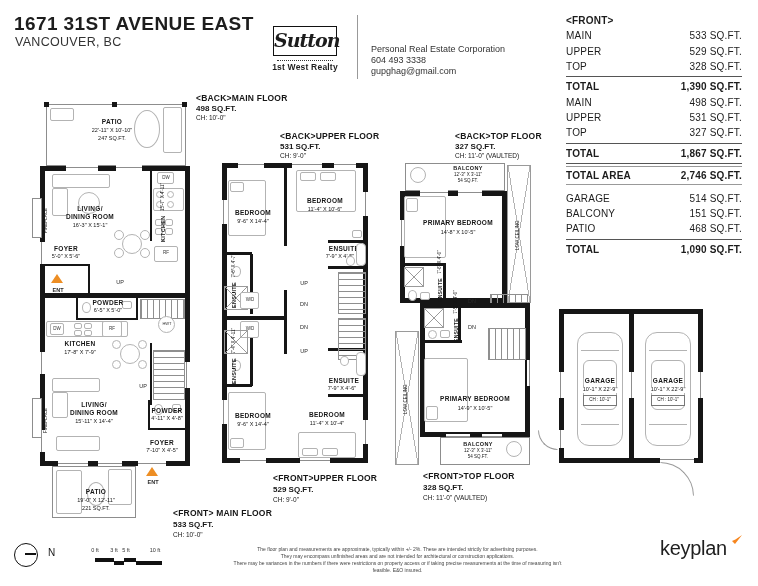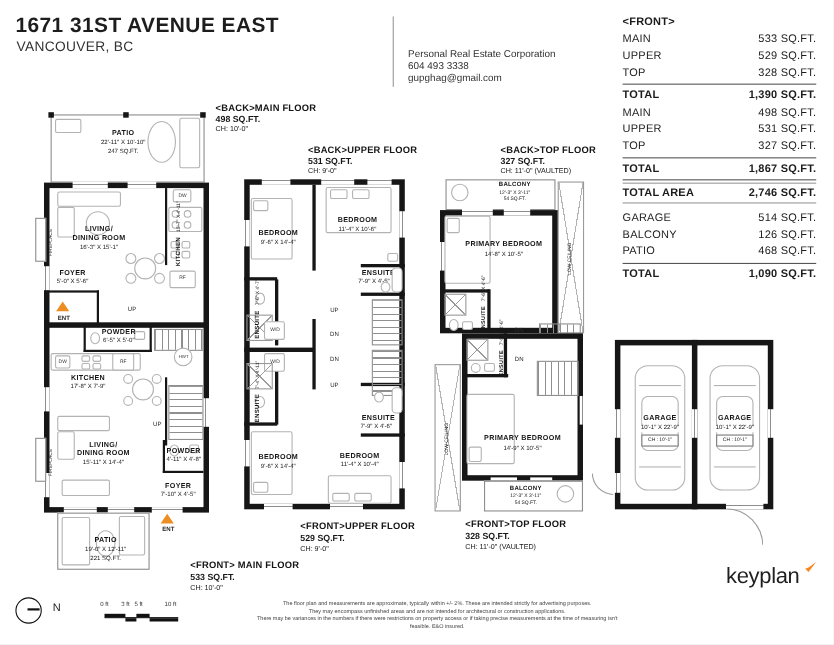"Sutton" div.abs { html: none -> <div> <div> <span>Sutton</span> </div> <div></div> <div>1st West Realty</div> </div> }
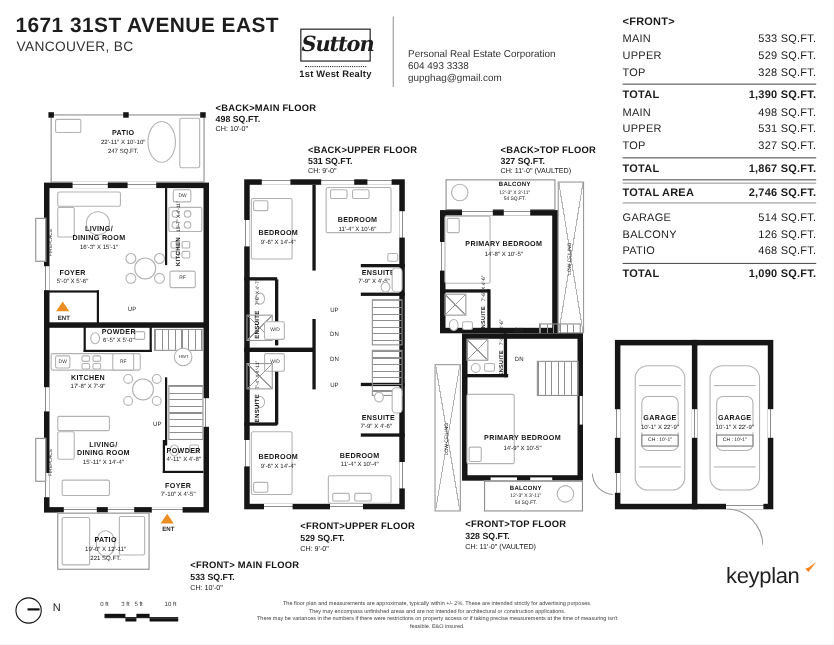"126 SQ.FT." span.v { text: 126 -> 151 }
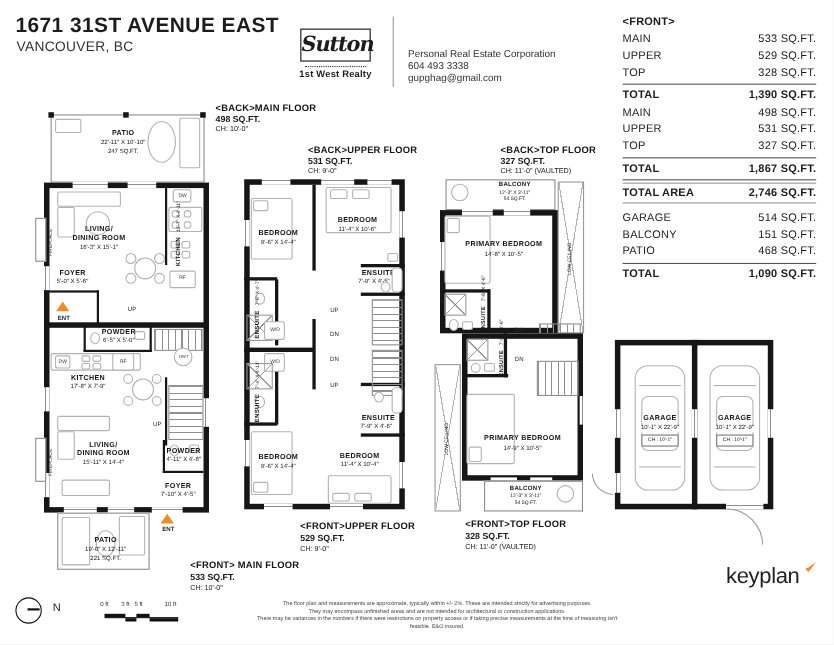"keyplan" div.abs { top: 513px -> 537px }
